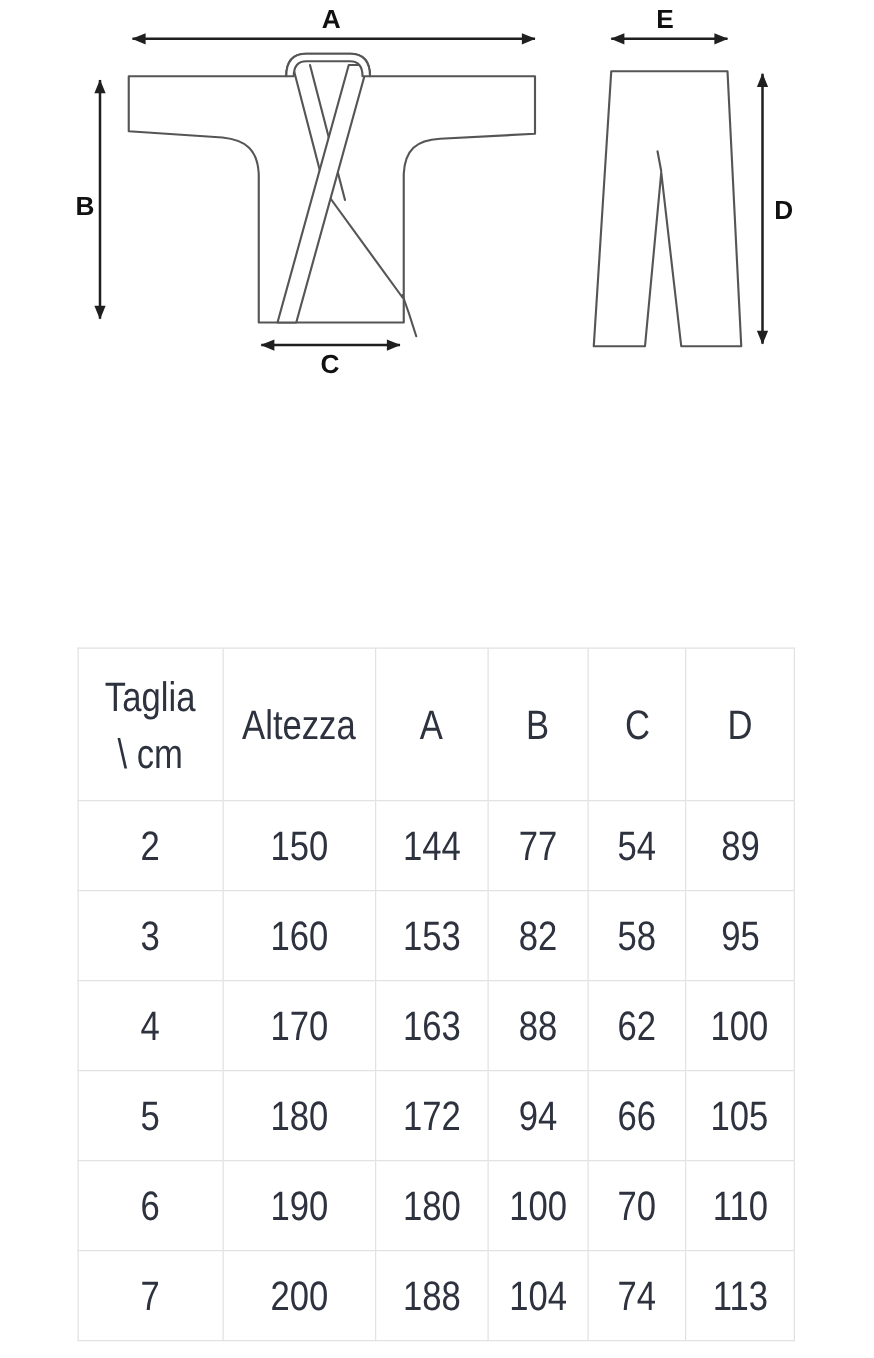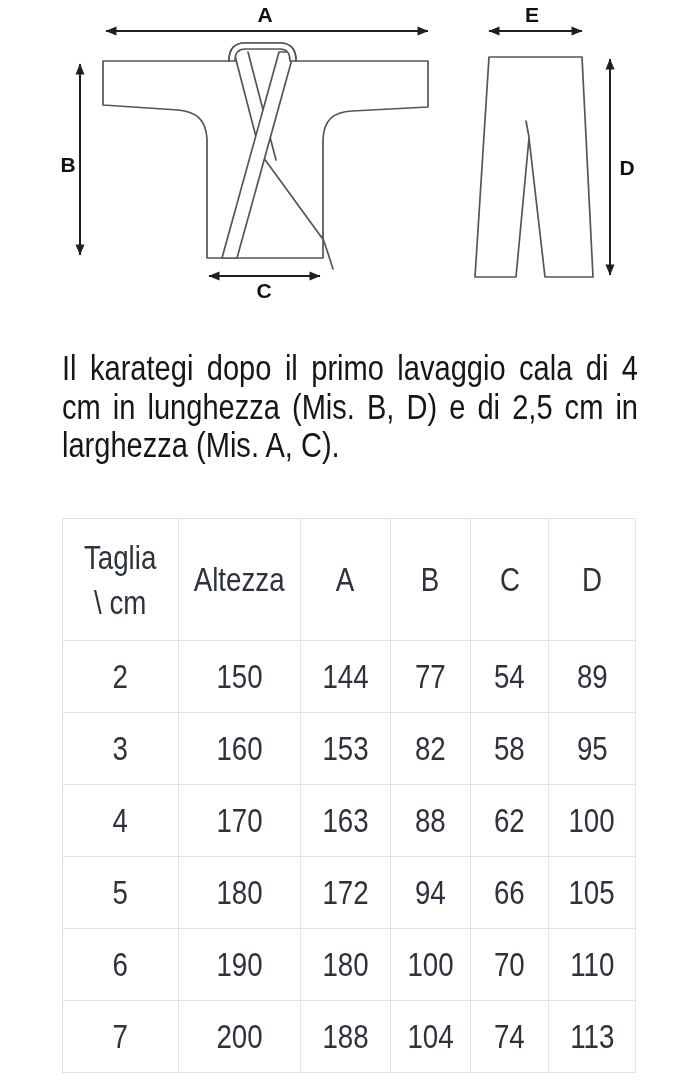"Il karategi dopo il primo" div.note { html: <div> <div> <div>Il karategi dopo il primo lavaggio cala di 4</div> <div>cm in lunghezza (Mis. B, D) e di 2,5 cm in</div> <div>larghezza (Mis. A, C).</div> </div> </div> -> none }
